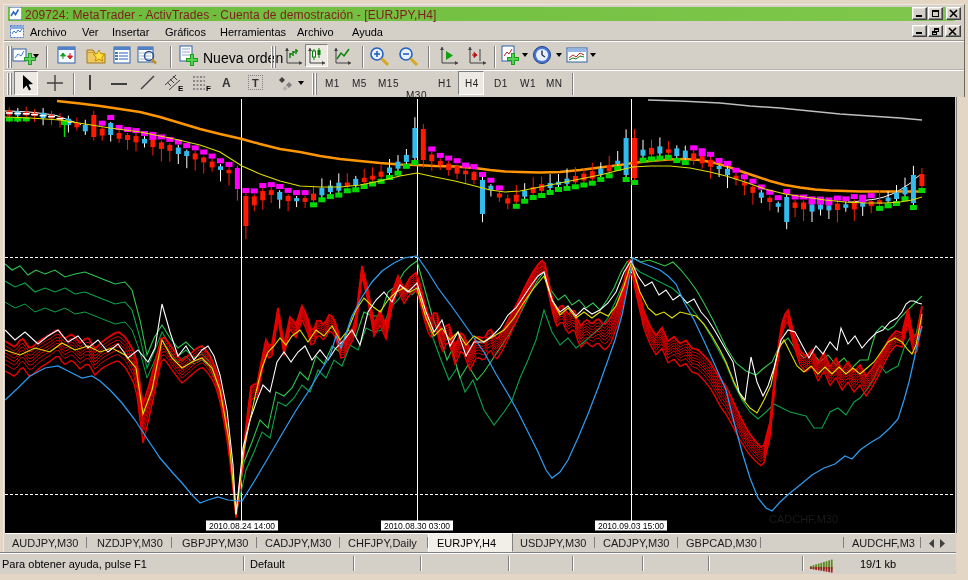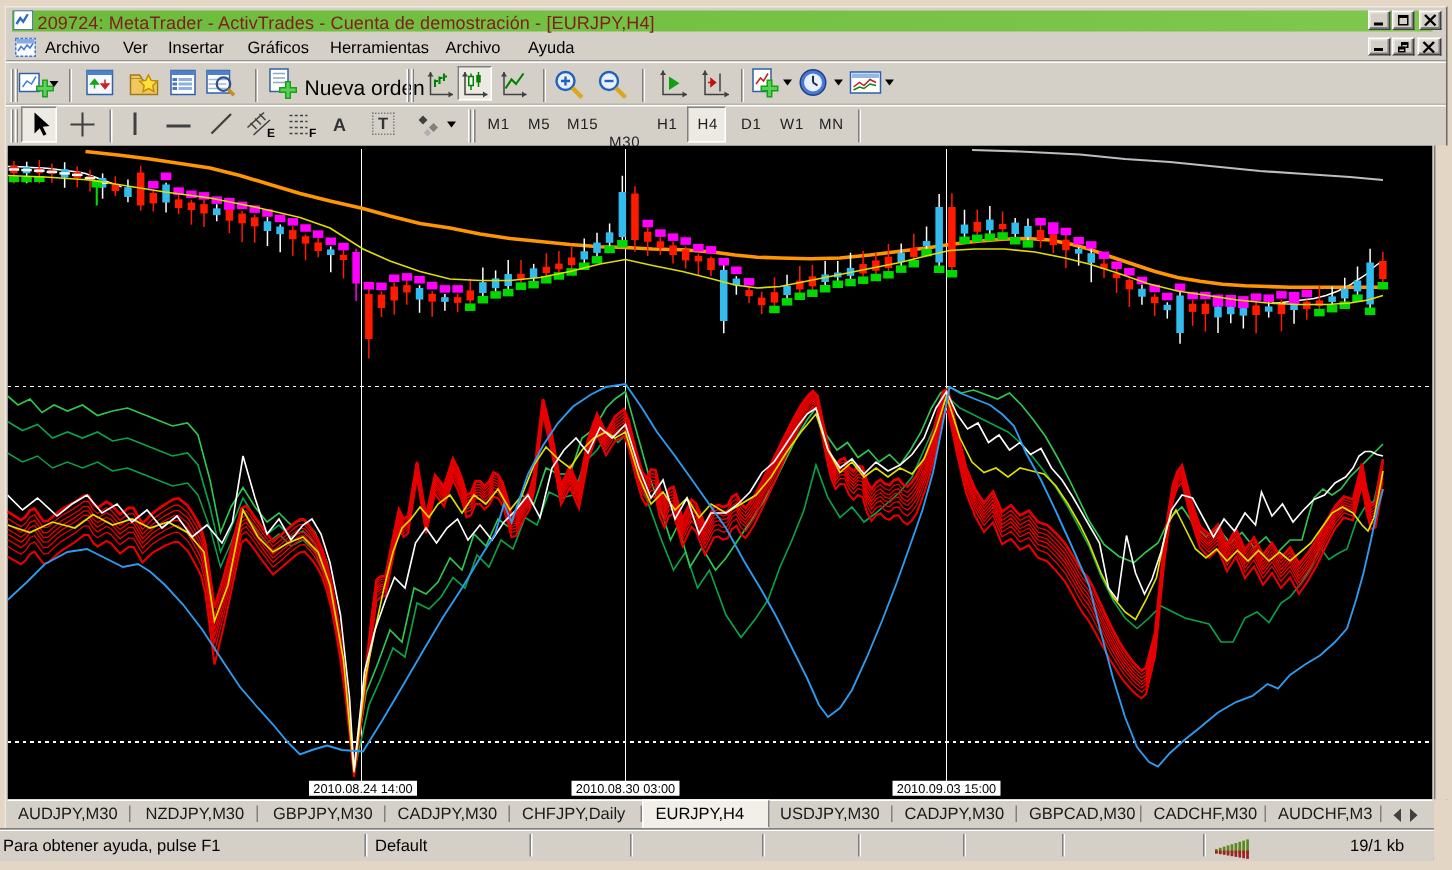"CADCHF,M30" span { top: 537px -> 513px }
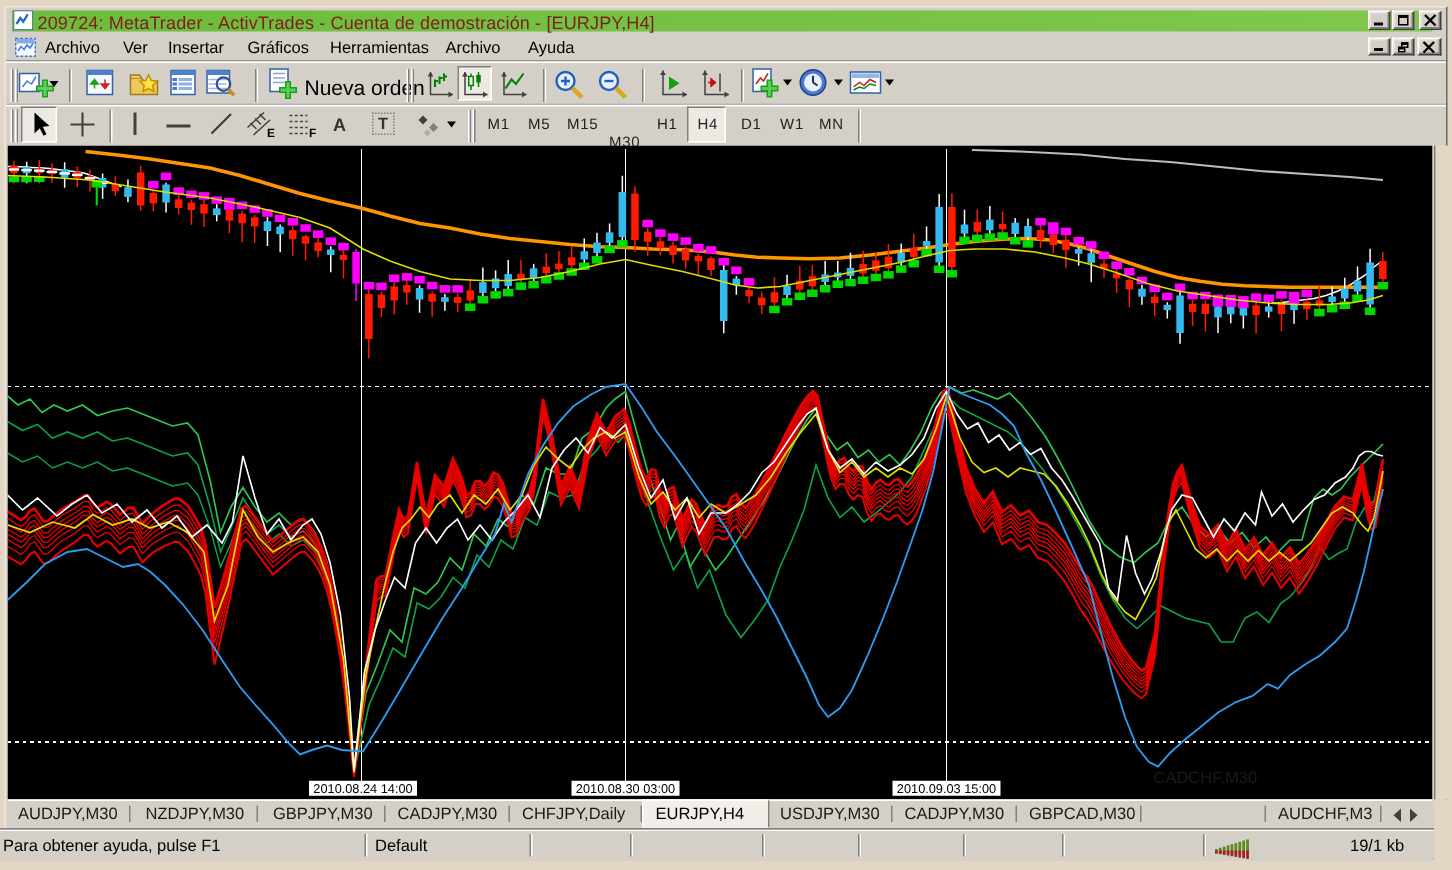"19/1 kb" span { left: 900px -> 860px }
